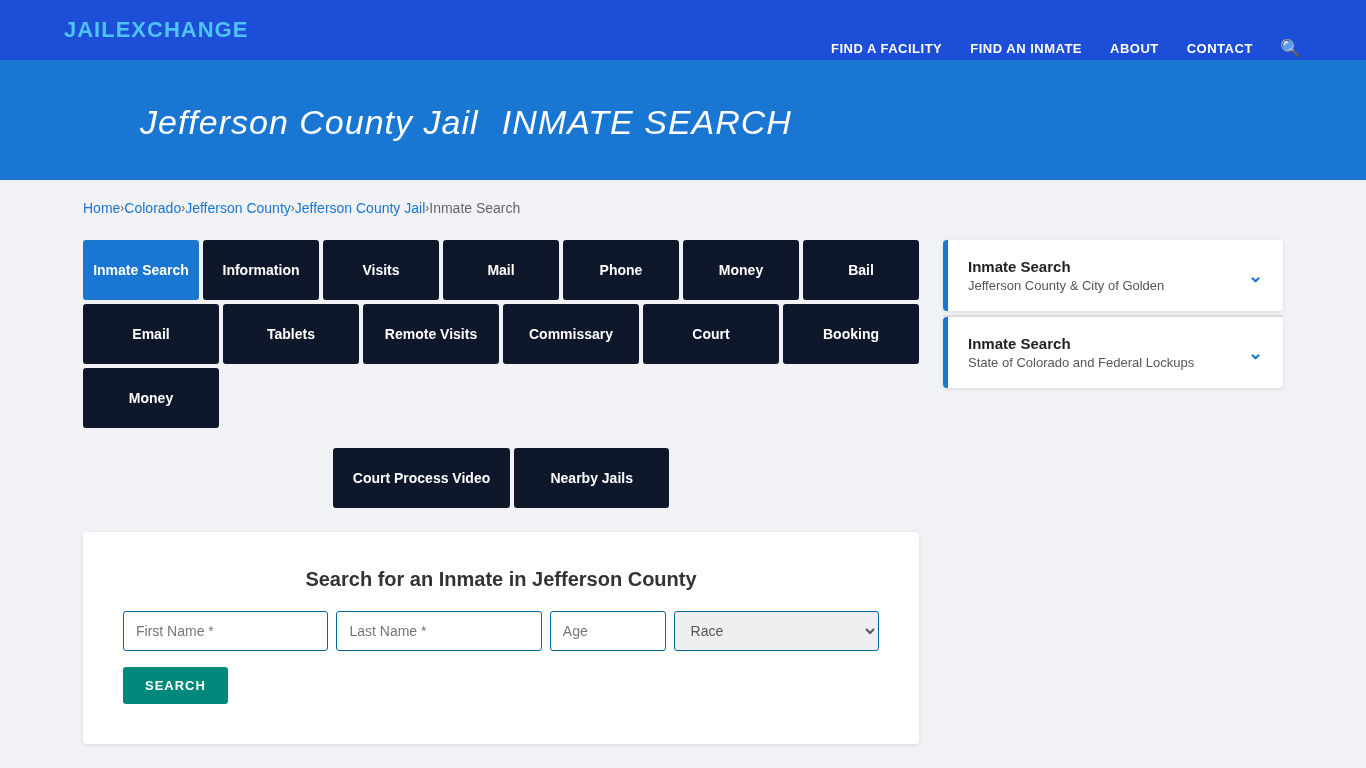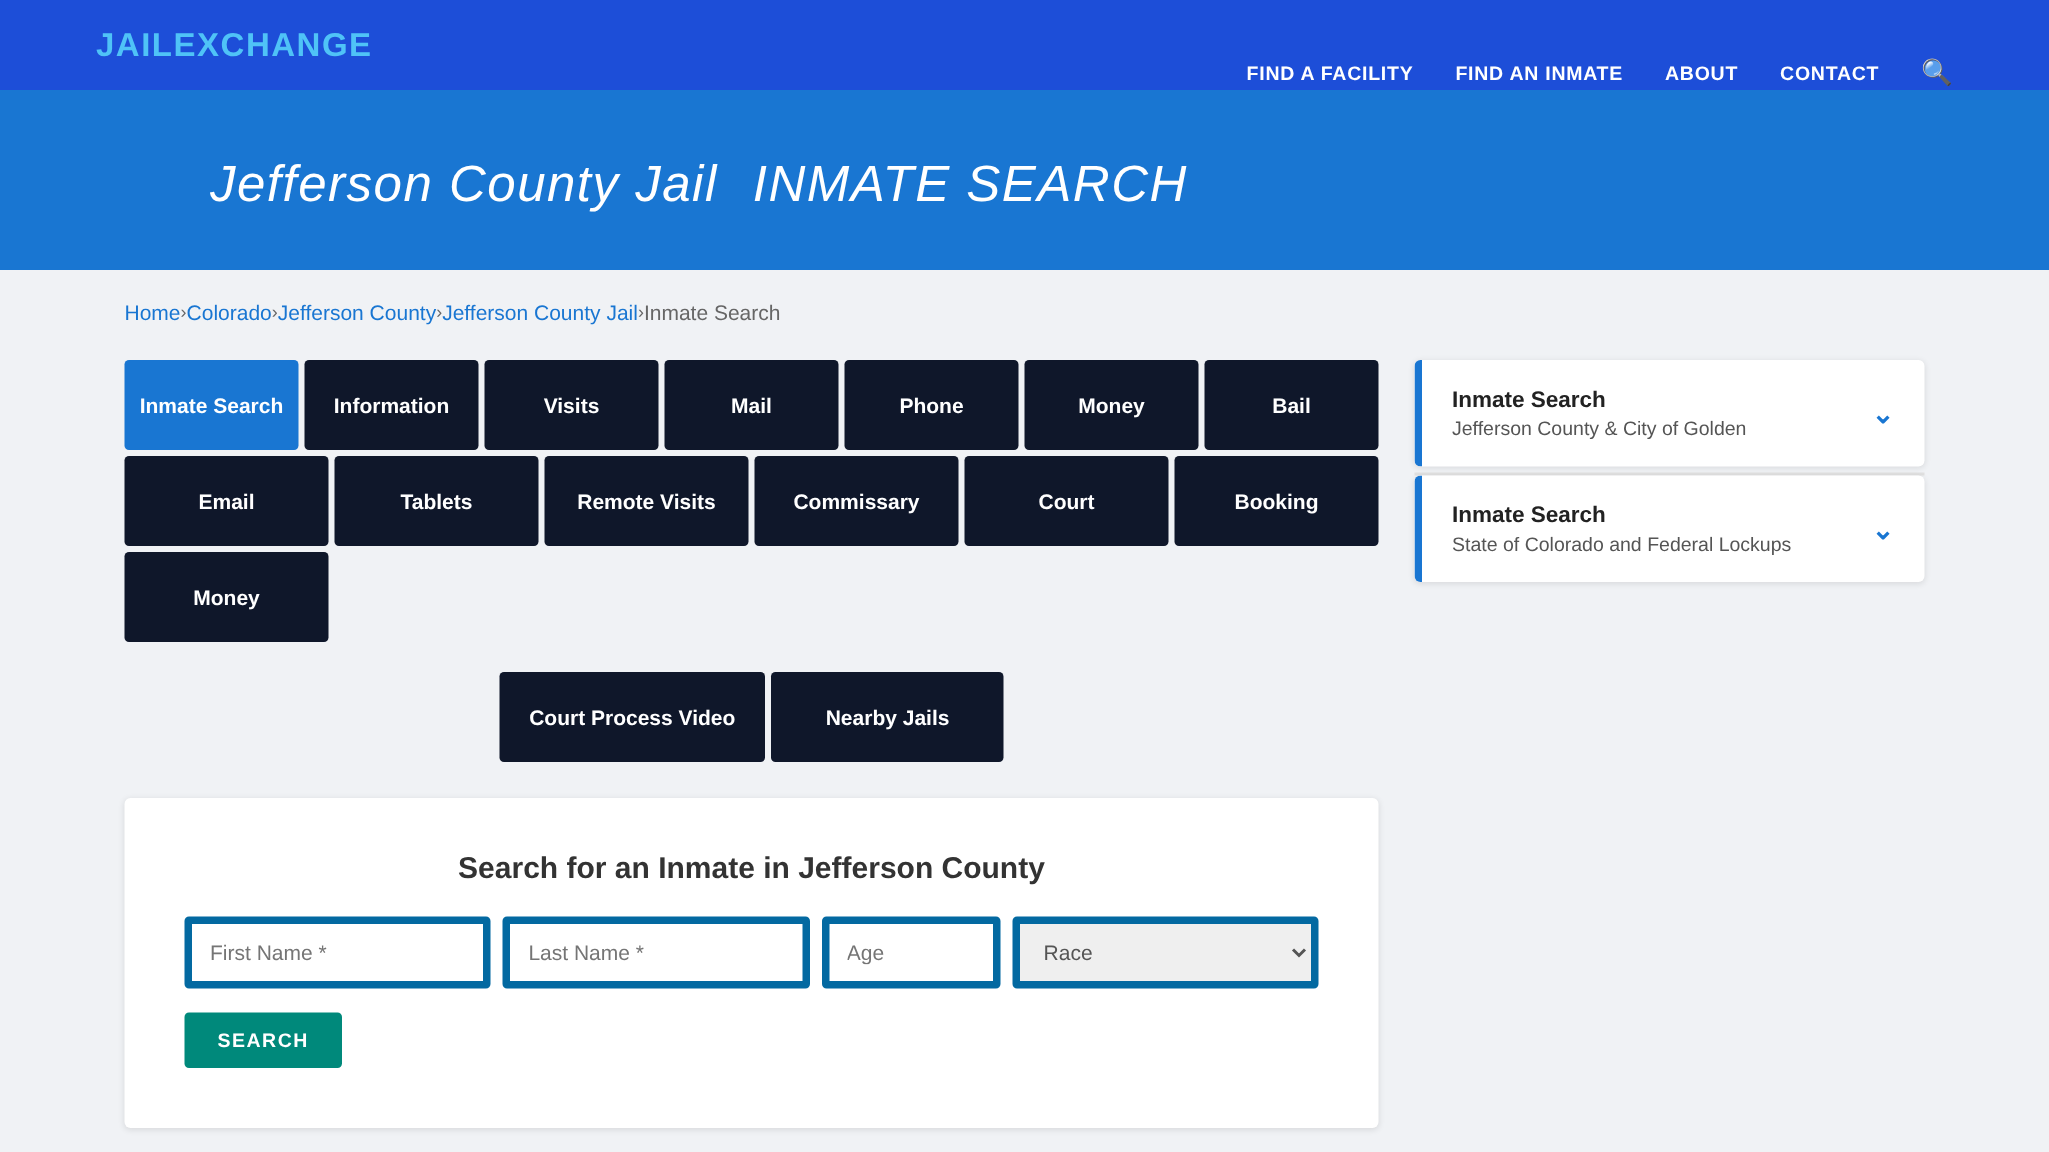"First Name *" .search-fields input, .search-fields select { border: 5px solid #0369a1 -> 1px solid #0369a1 }
